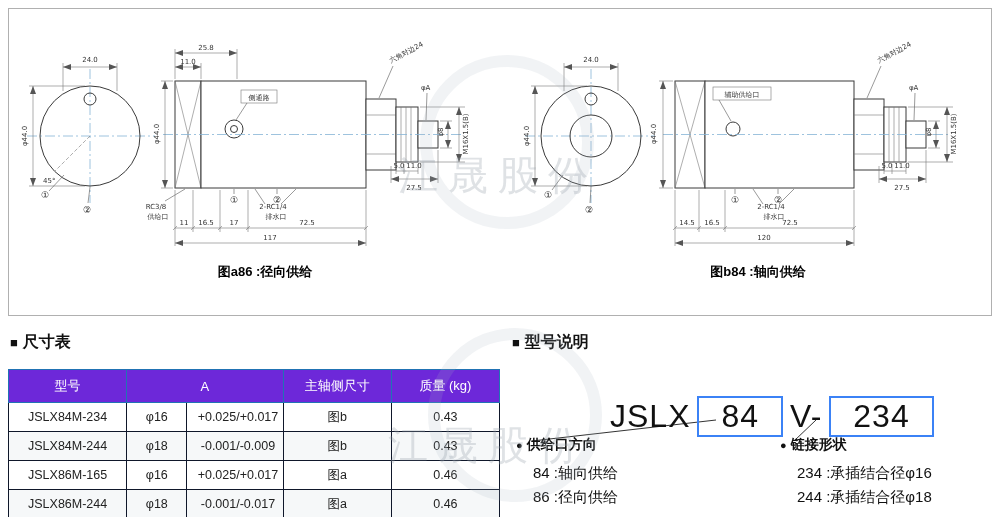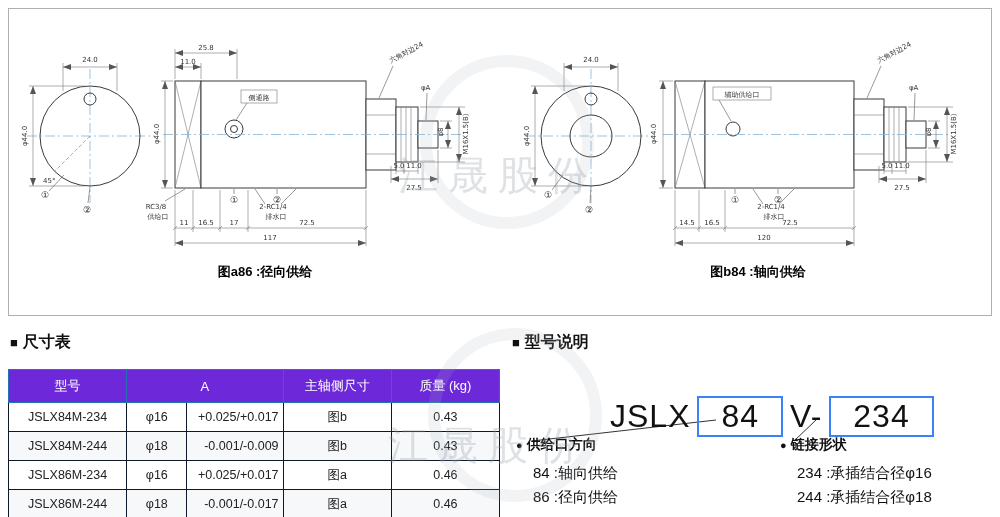"+0.025/+0.017" td.tol { text-align: right -> center }
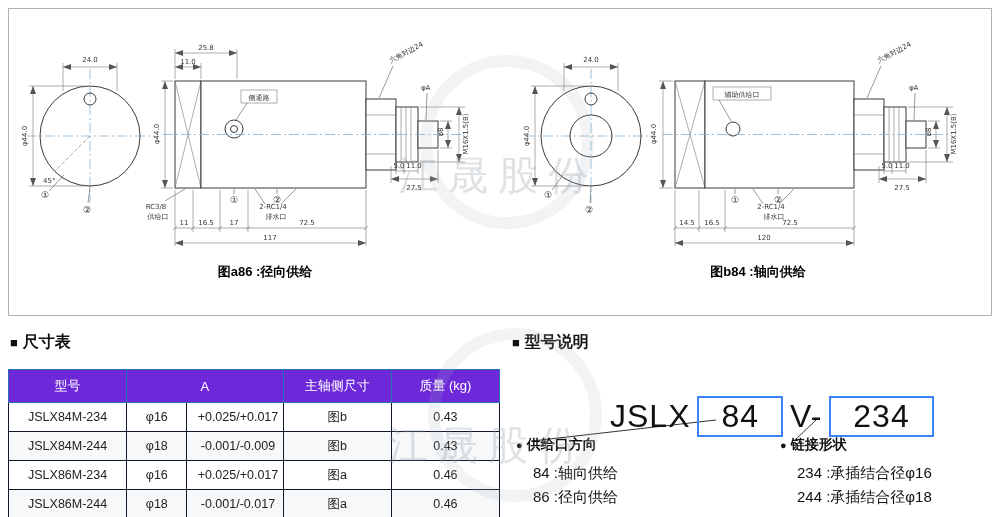"JSLX86M-234" td { text: JSLX86M-234 -> JSLX86M-165 }
